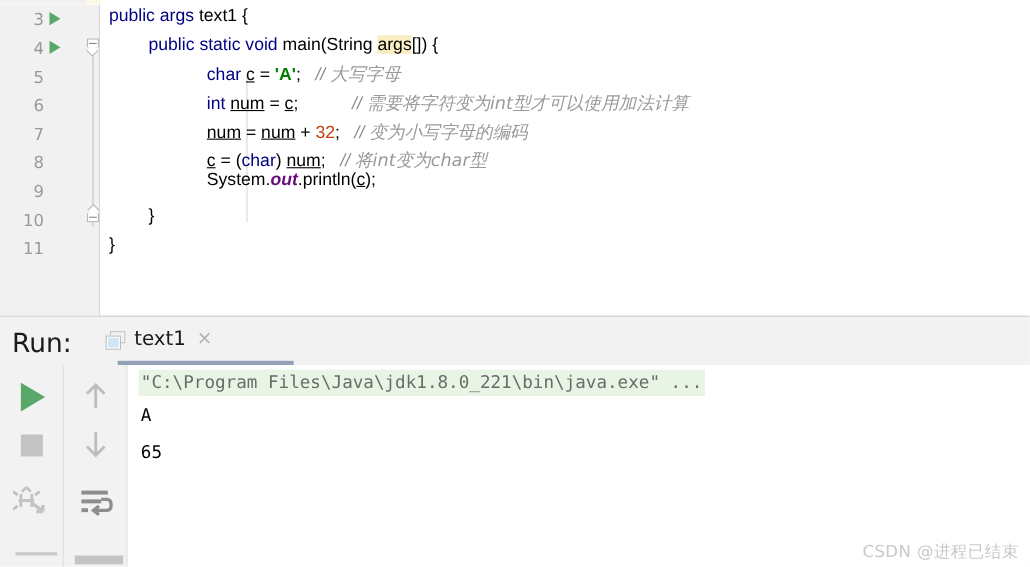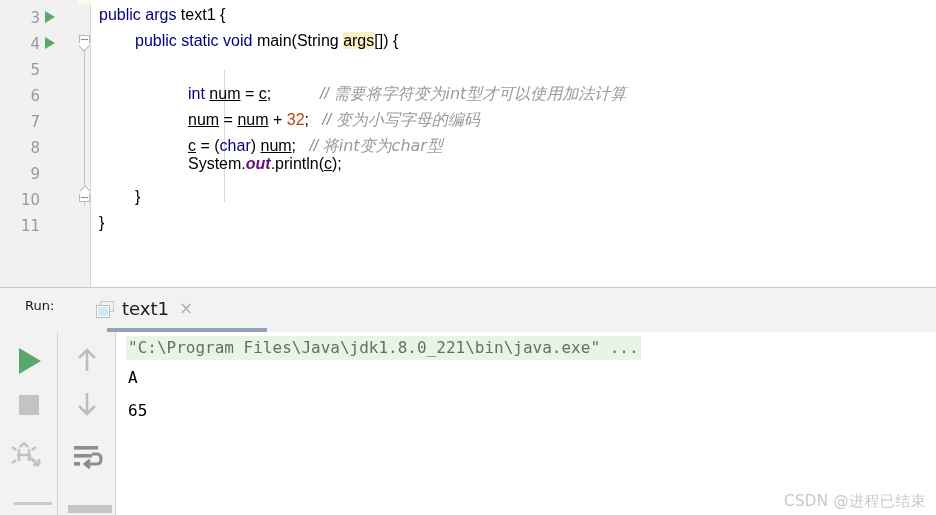"char c = 'A'; //" div.row { html: none -> <div><span>char</span> <span>c</span> <span>=</span> <span>'A'</span><span>;</span> <span>//</span> <span>大写字母</span></div> }
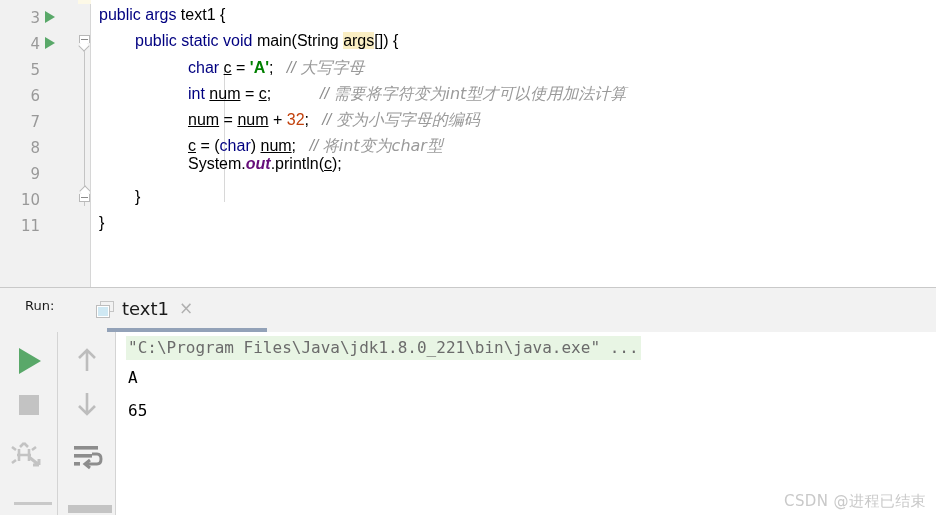"Run:" .rp-label { font-size: 13px -> 24px; left: 25px -> 11px }
